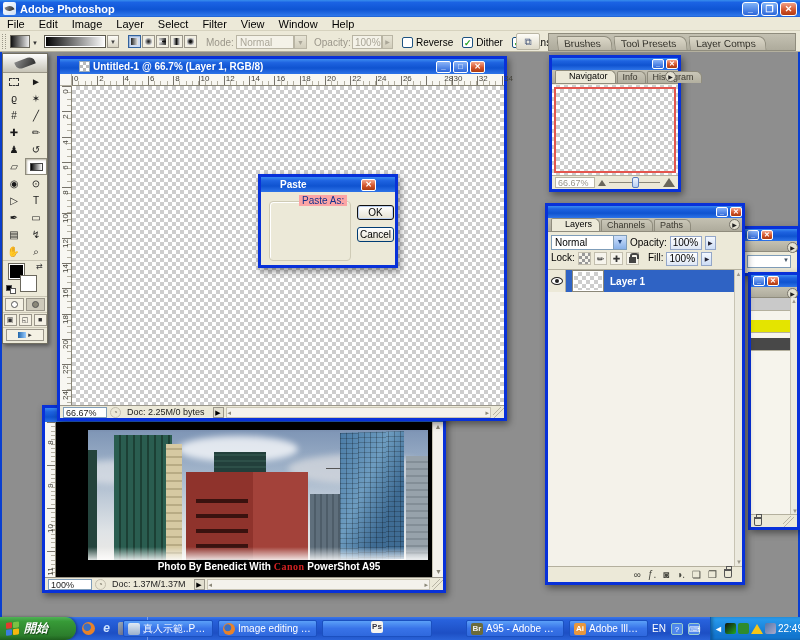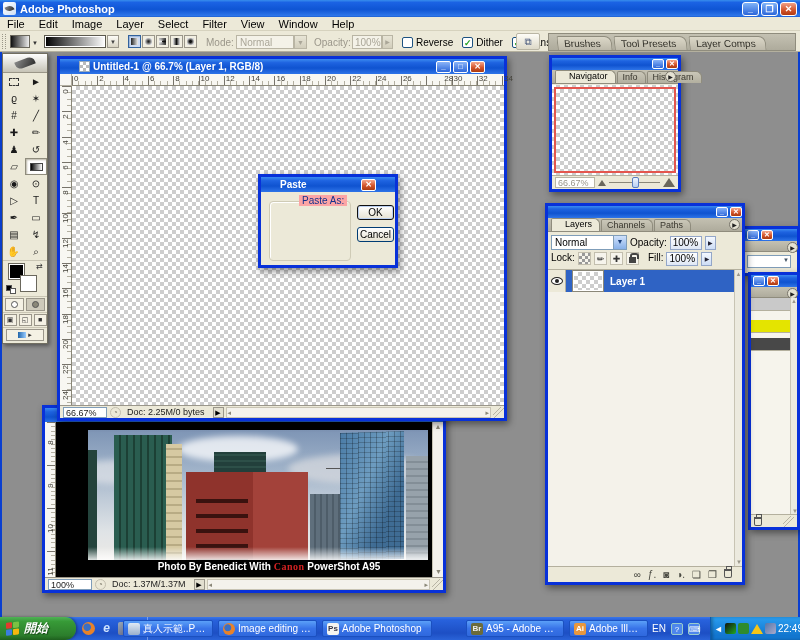"Ps" div.task { flex-direction: none -> column }
